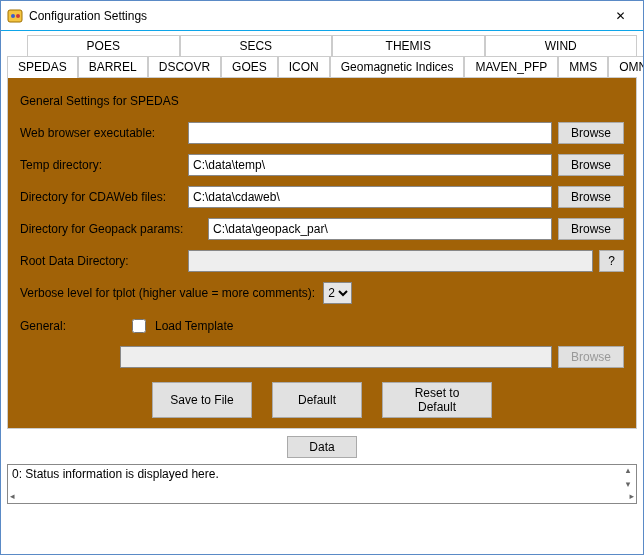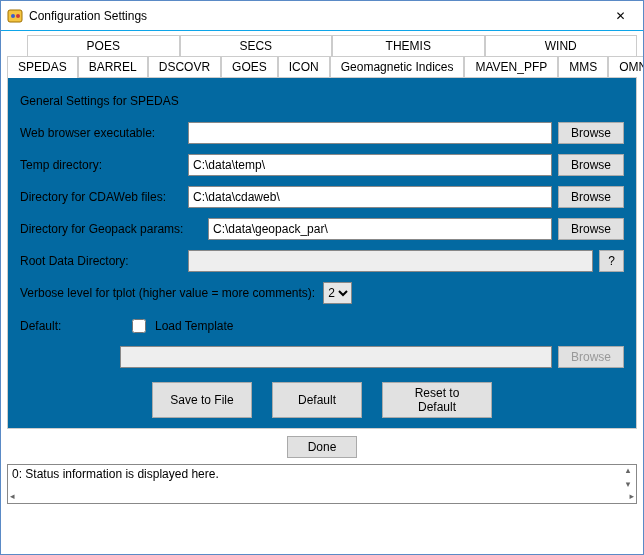"General Settings for SPEDAS" .panel { background: #0369a1 -> #a16207 }
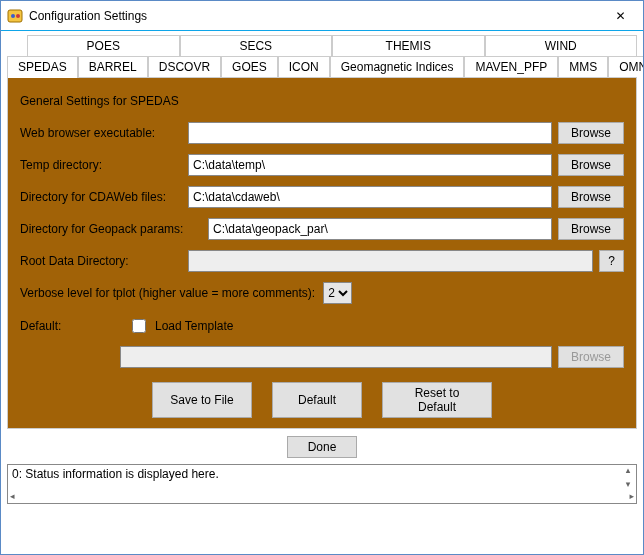"Default:" label.field-label { text: Default -> General }
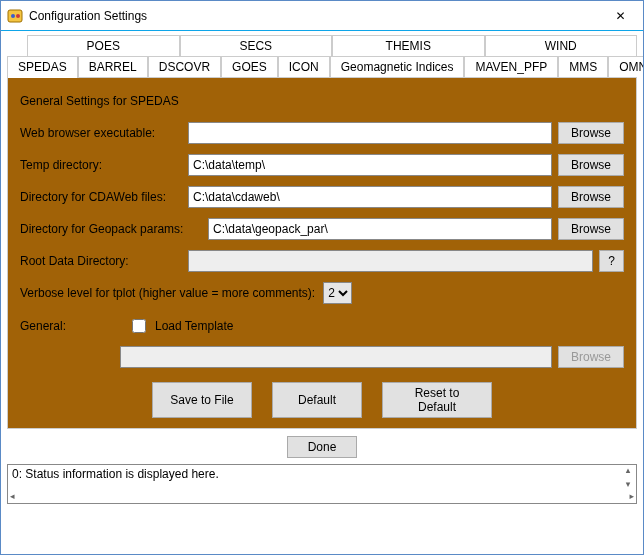"Done" button.btn { text: Done -> Data }
